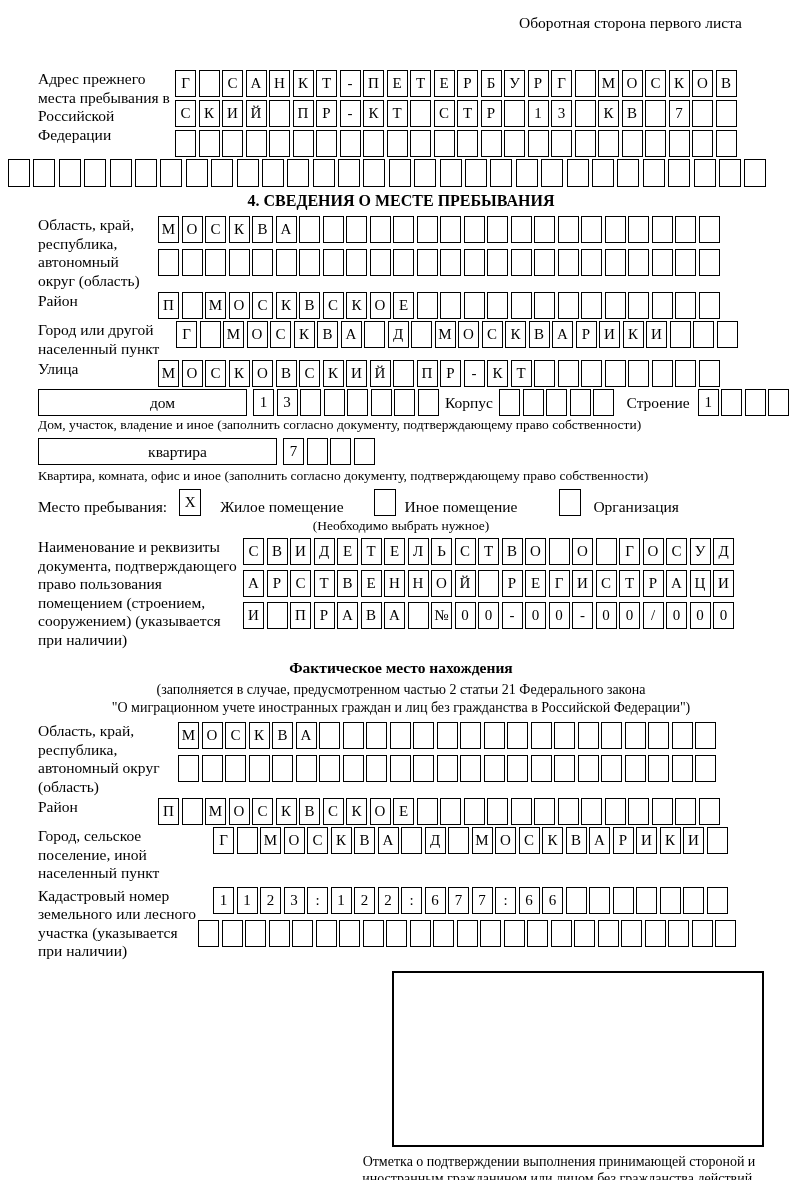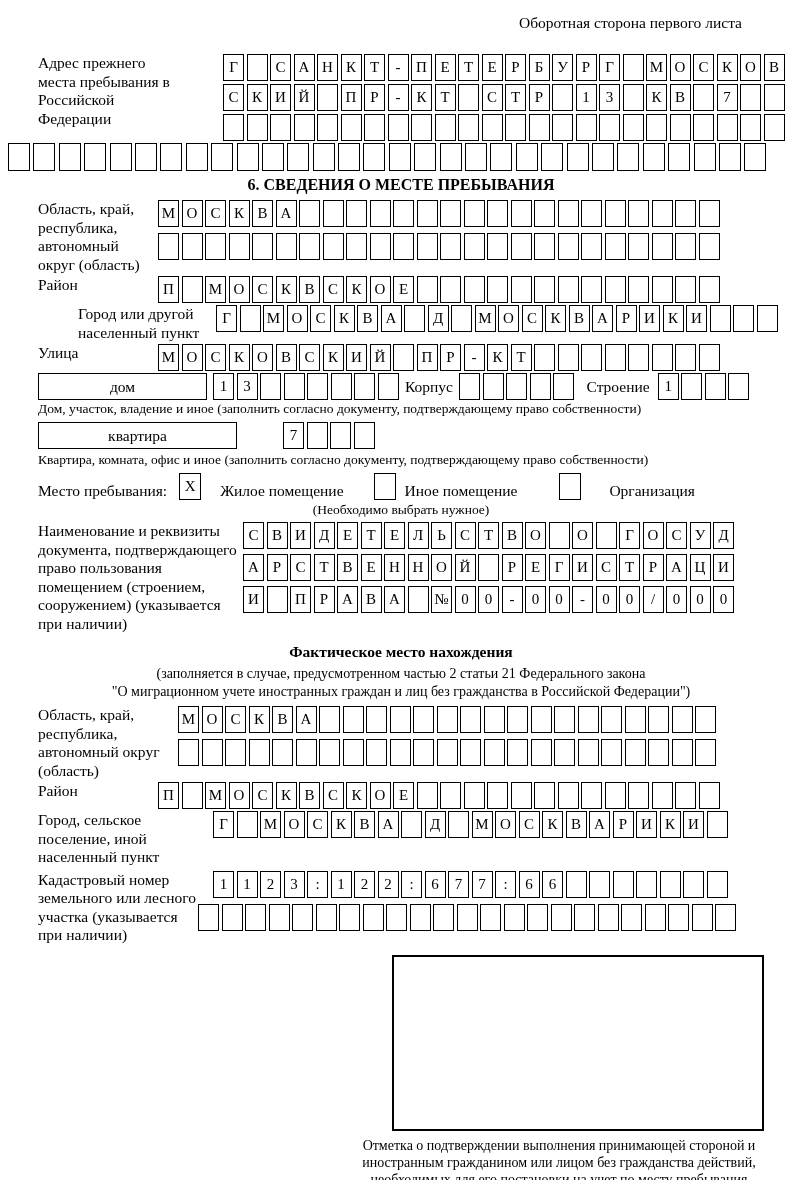"Адрес прежнего места пребывания в" div.rowblock { gap: 48px -> none; margin-top: 22px -> 38px }
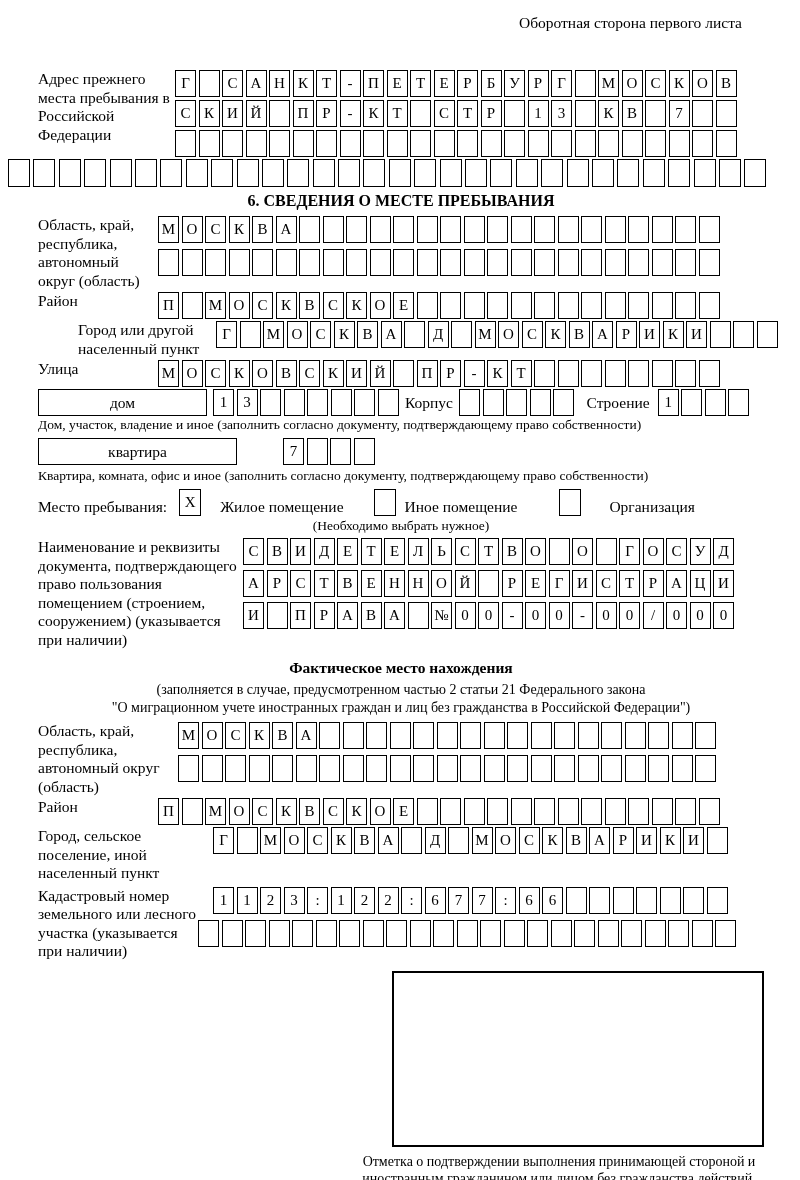"6. СВЕДЕНИЯ О МЕСТЕ ПРЕБЫВАНИЯ" div.sec-title { text: 6 -> 4 }
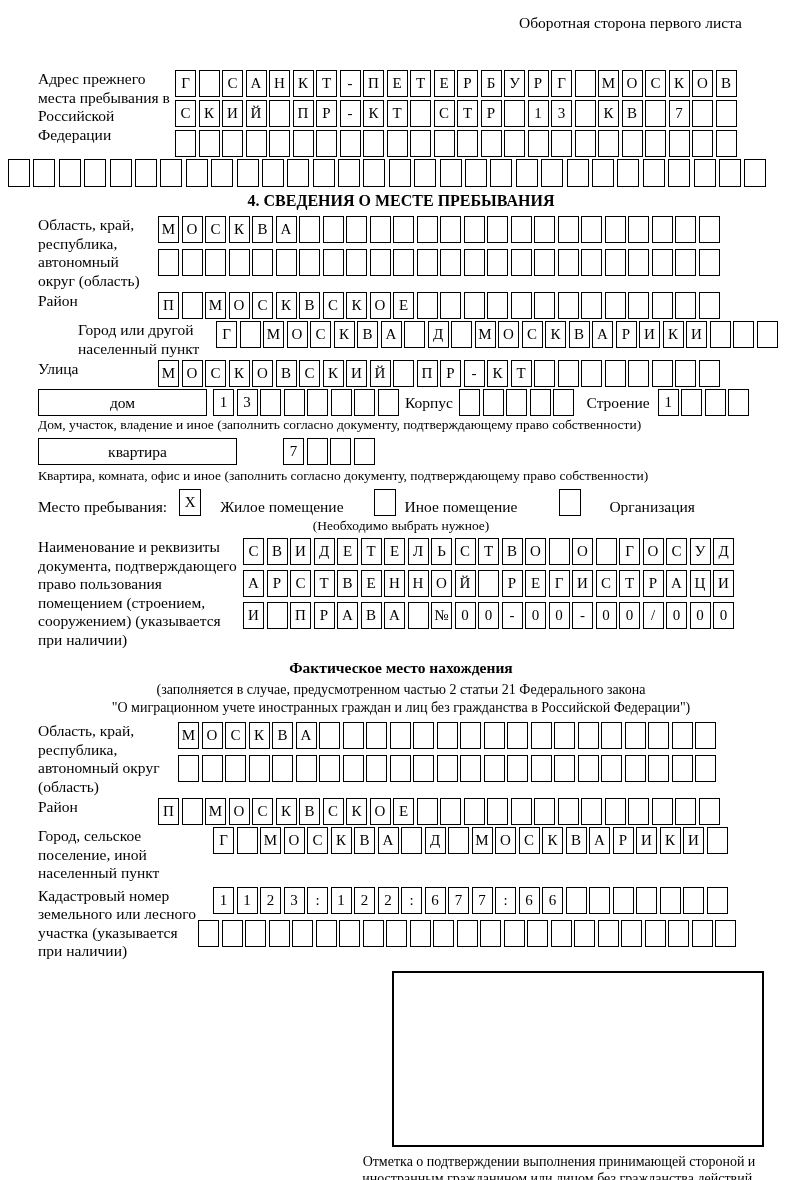"Город или другой населенный пункт" .w138 { margin-left: 40px -> none }
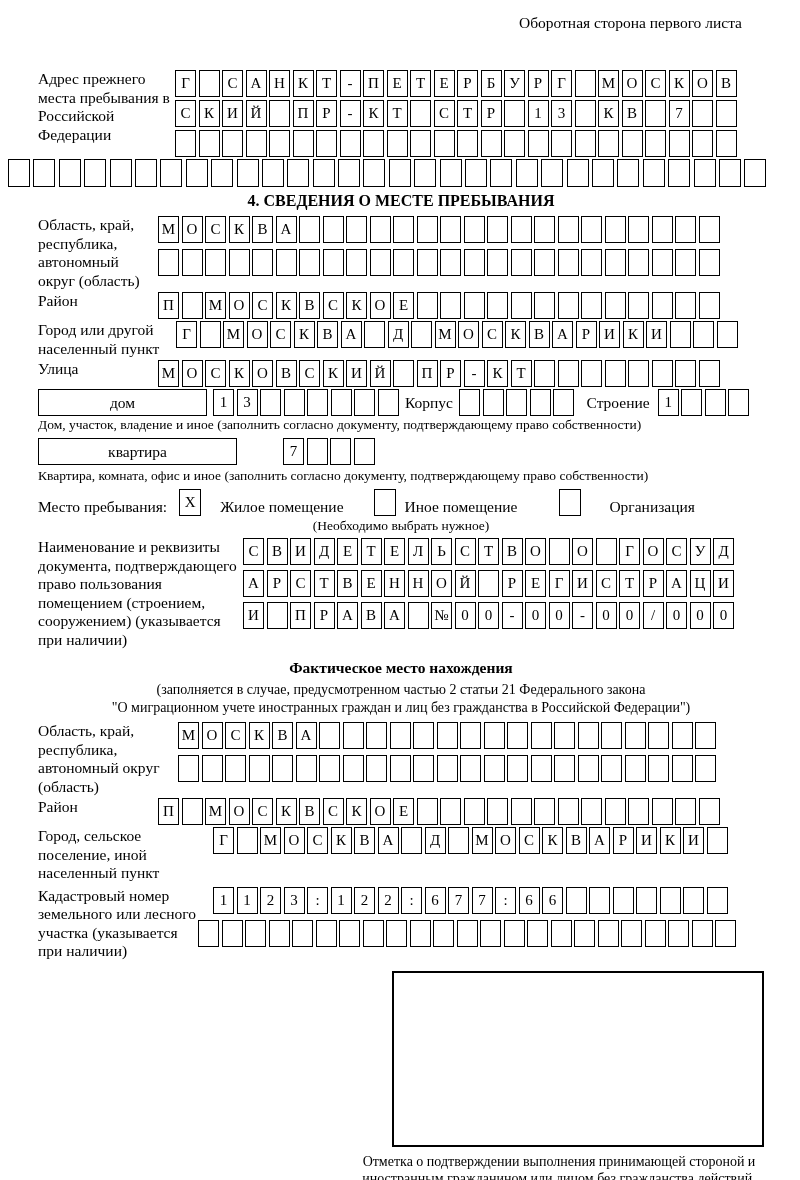"дом" .widebox { padding-left: none -> 40px }
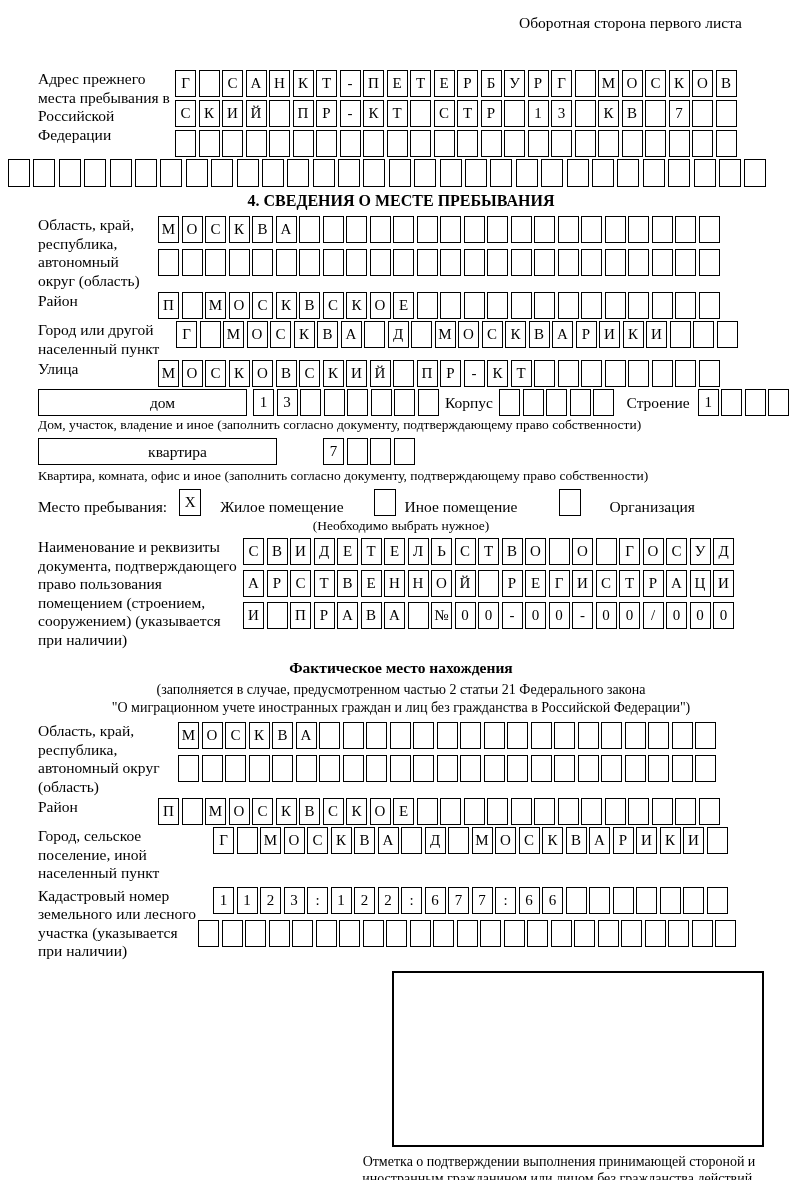"квартира" div.kv-row { gap: 40px -> none }
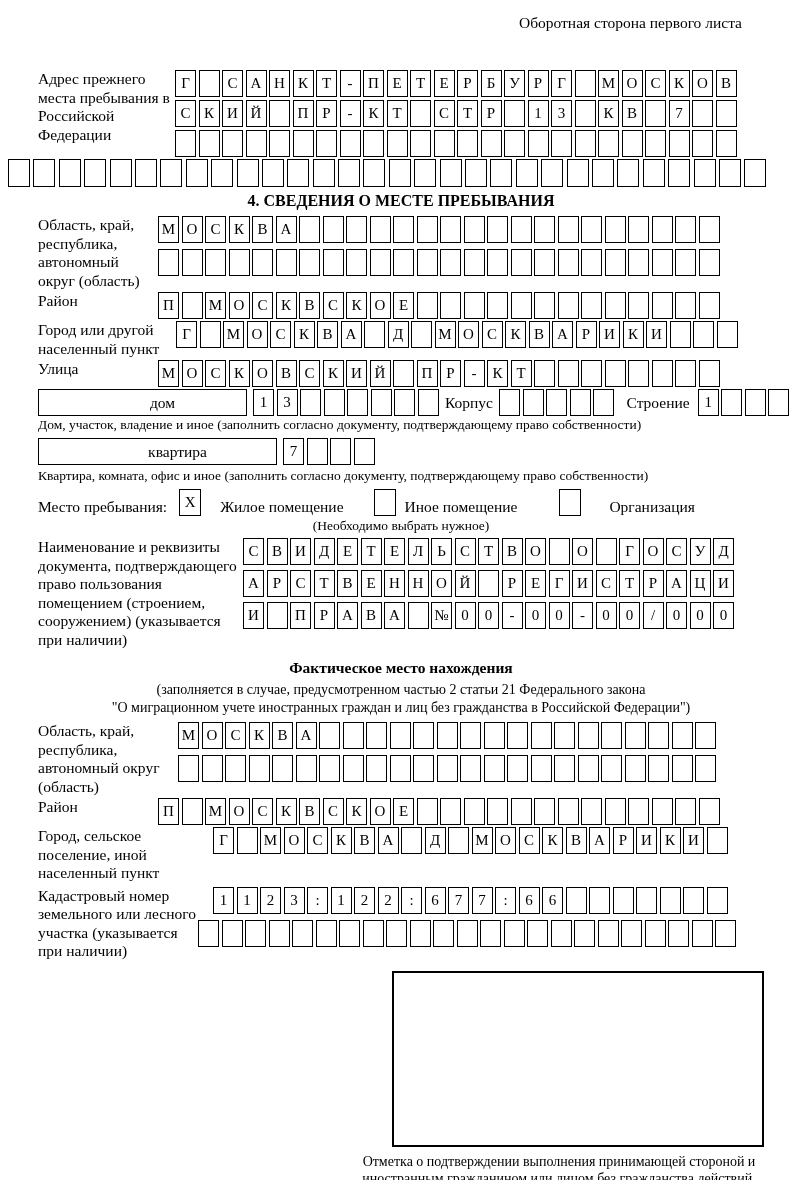"Организация" span { margin-left: 28px -> 12px }
